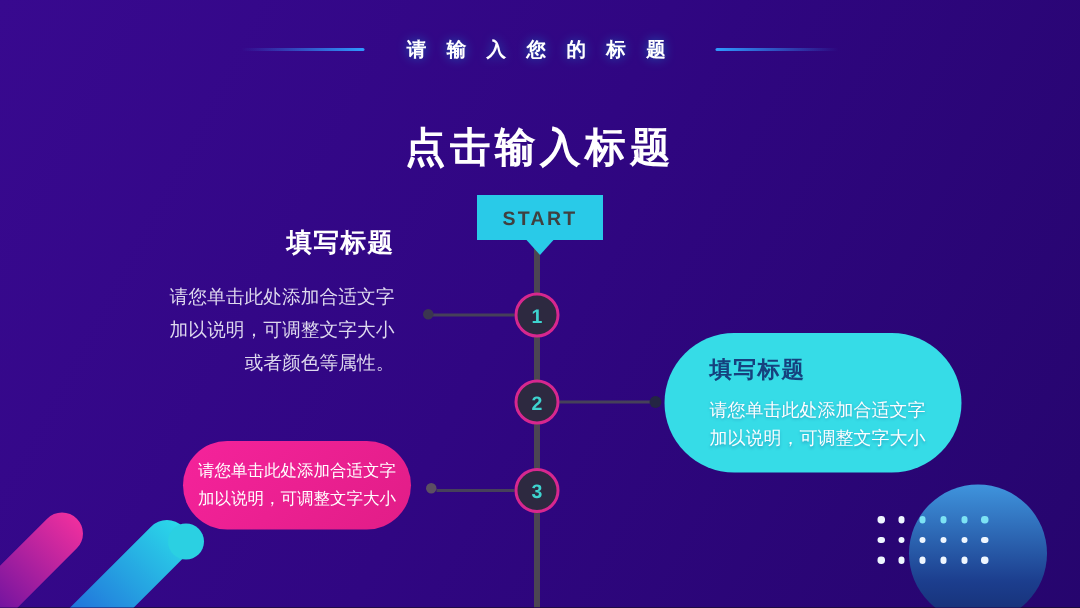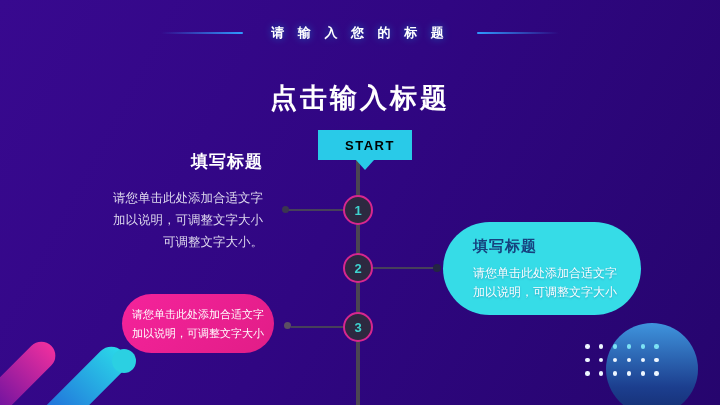"START" .start-flag { color: #000000 -> #404040; padding-left: 10px -> none }
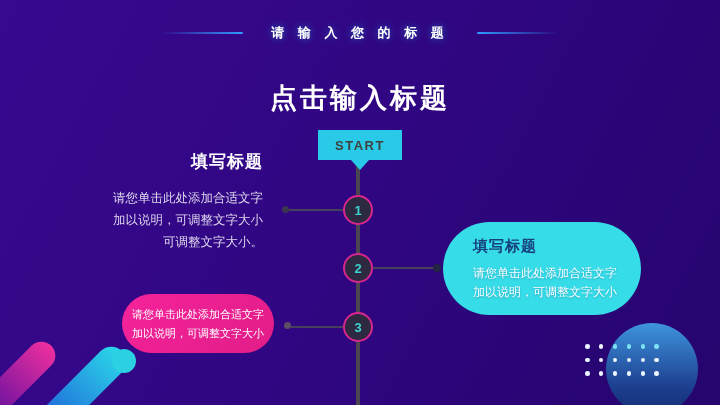"可调整文字大小。" div.body-line { text: 可调整文字大小 -> 或者颜色等属性 }
